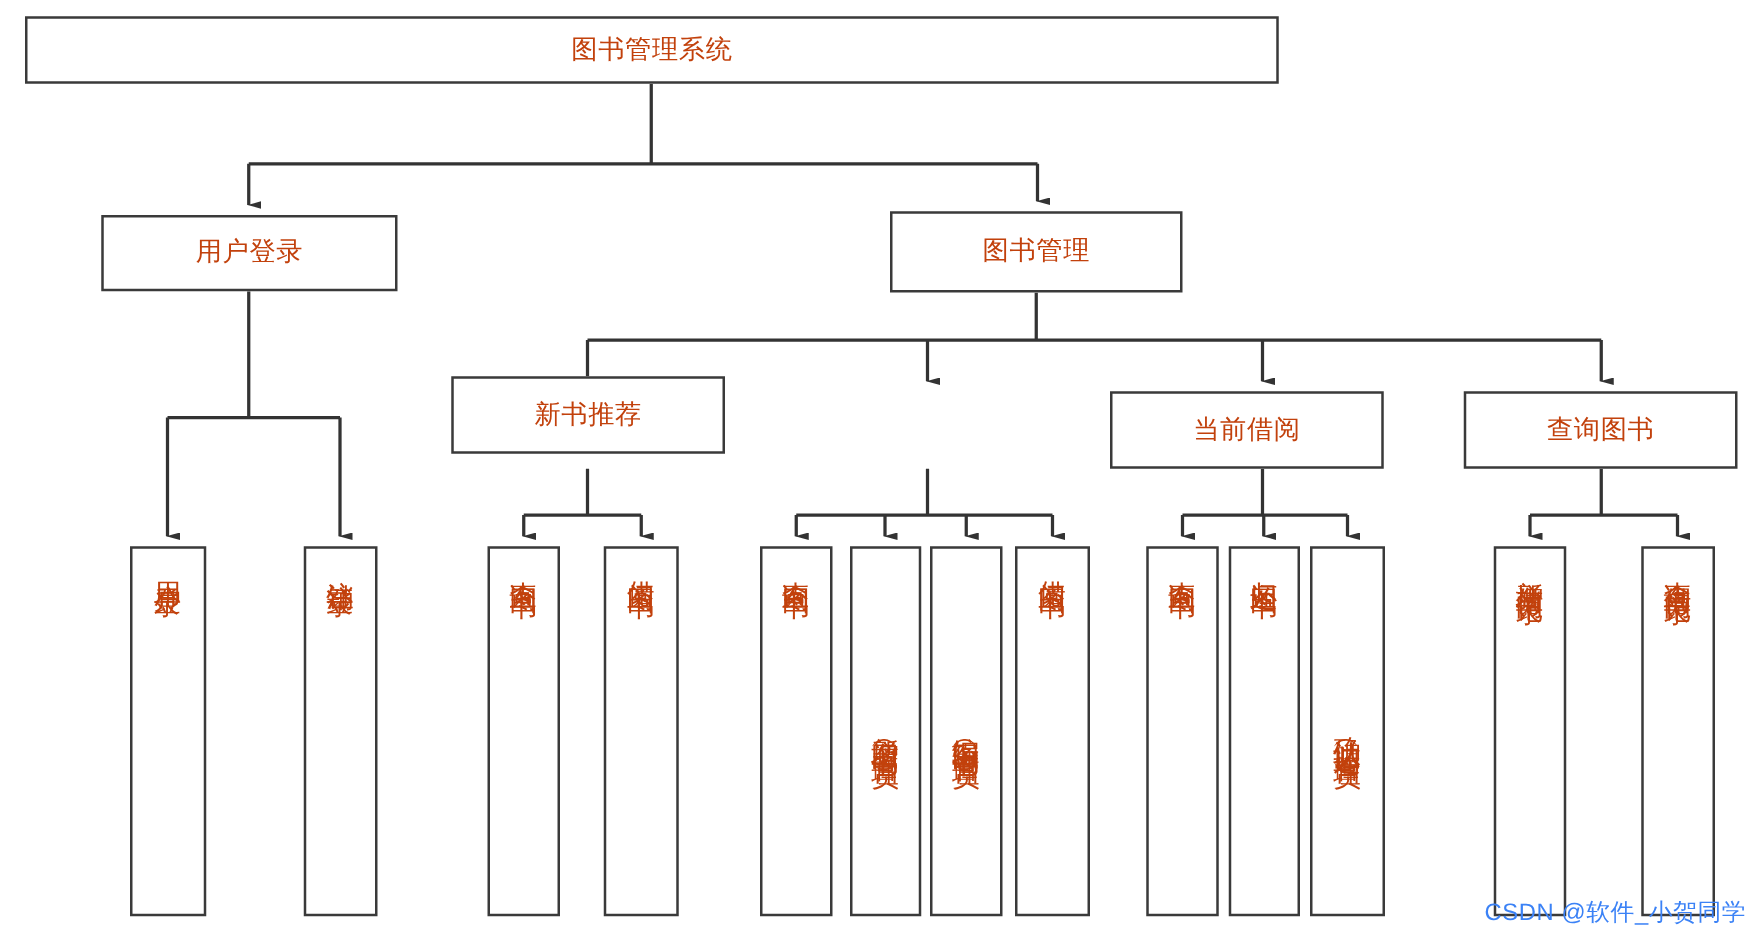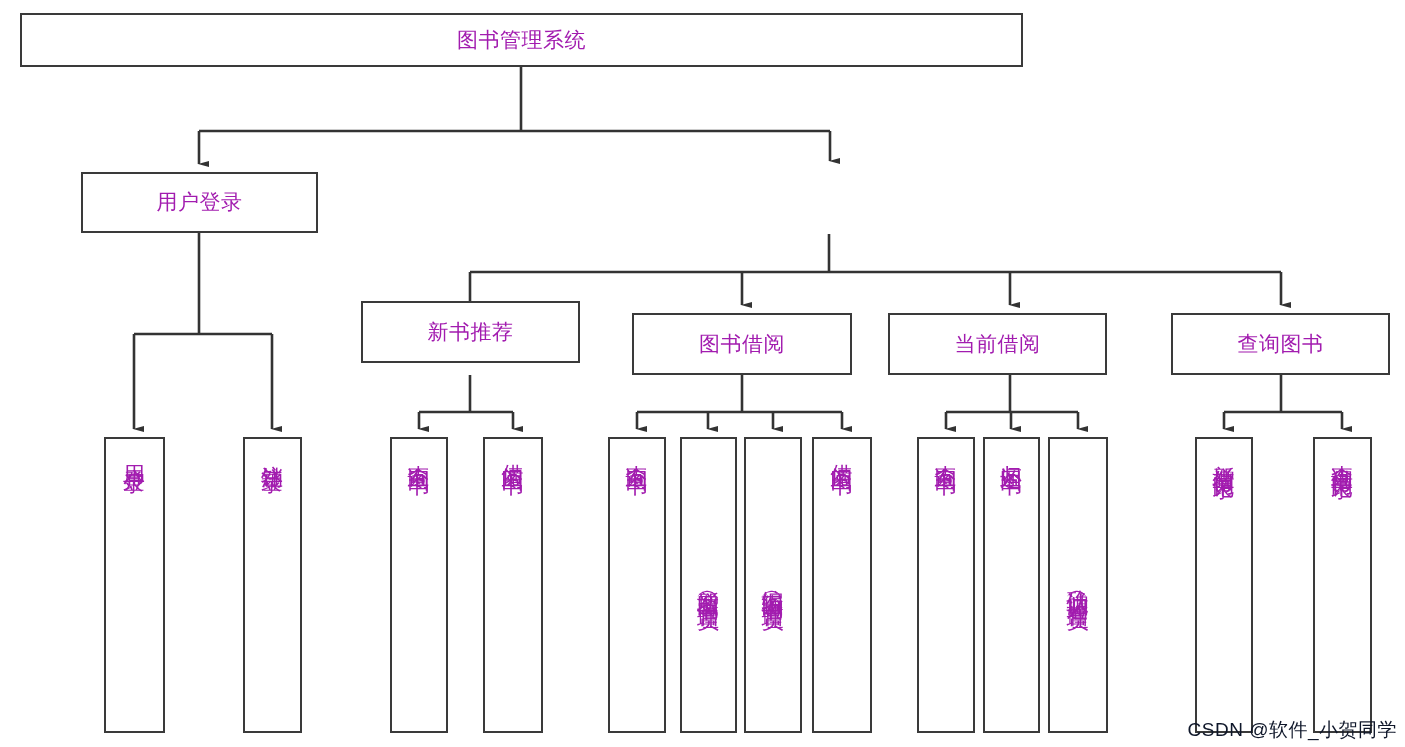"图书管理系统" .node .lbl { color: #a21caf -> #c2410c }
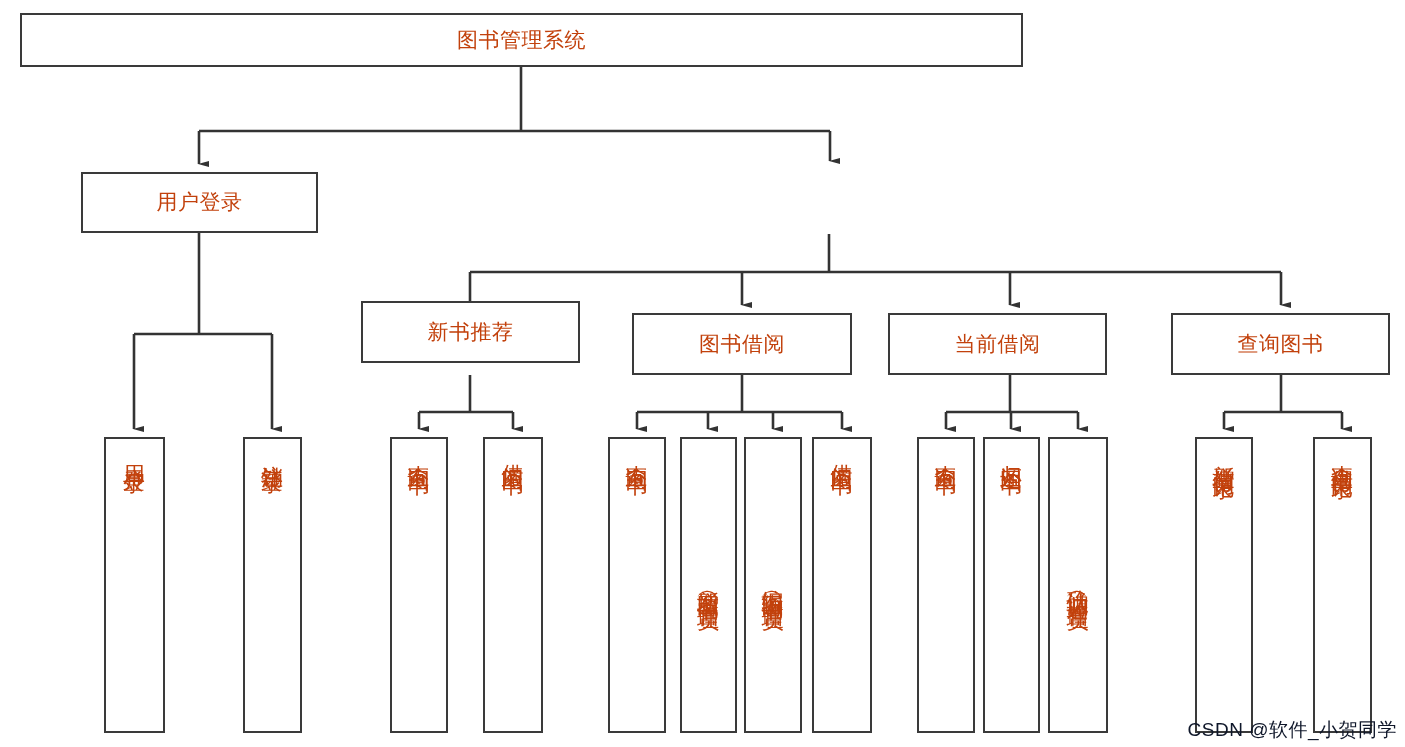"图书管理" div.node { html: none -> <div> <span>图书管理</span> </div> }
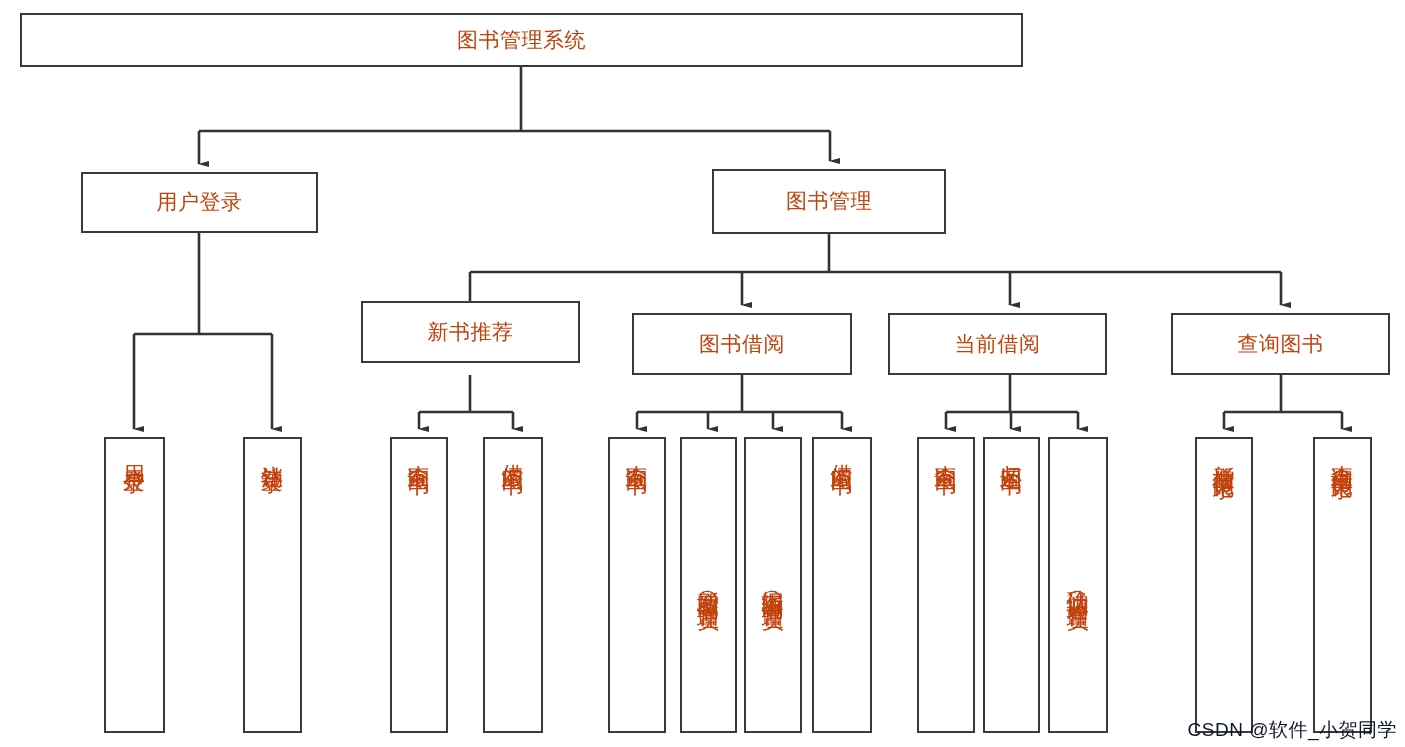"图书借阅" div.node { html: <div> <span>图书借阅</span> </div> -> none }
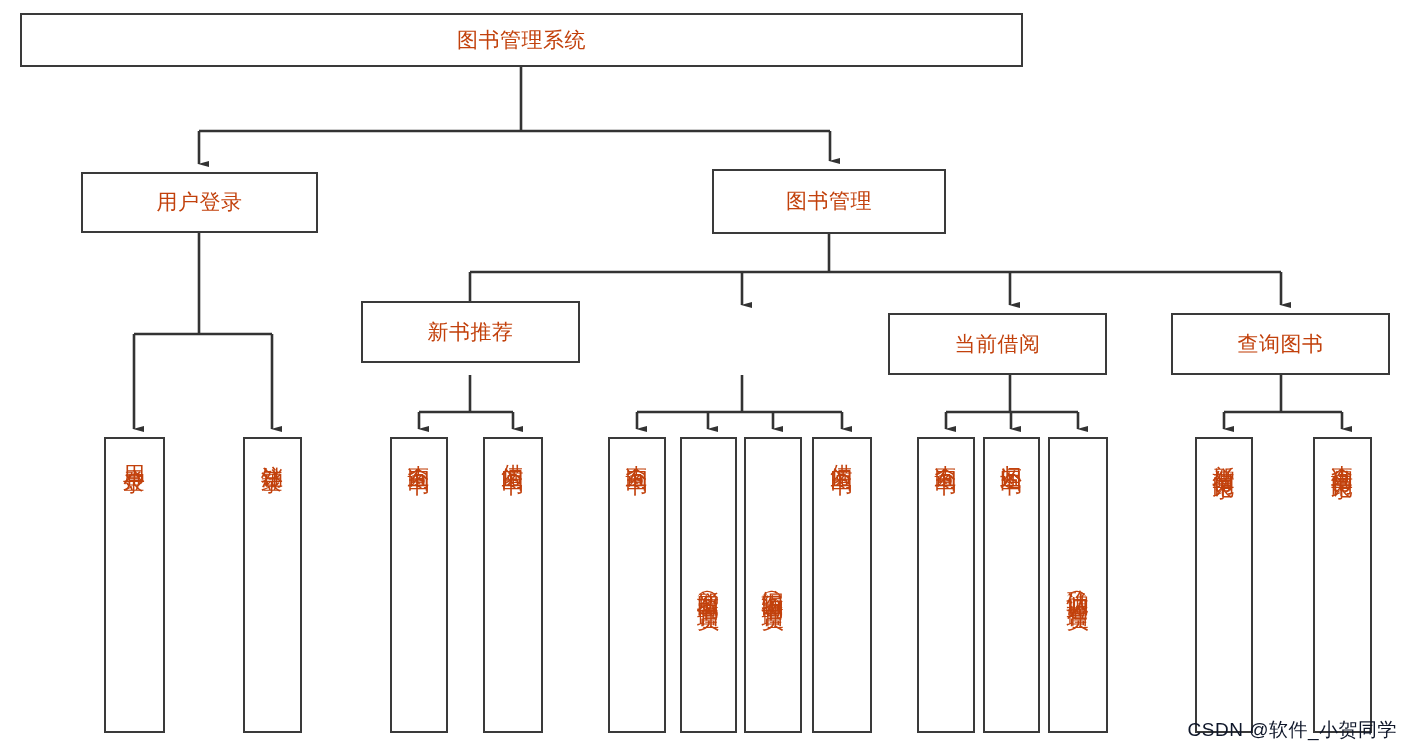"CSDN @软件_小贺同学" #watermark { color: #0f172a -> #3b82f6 }
